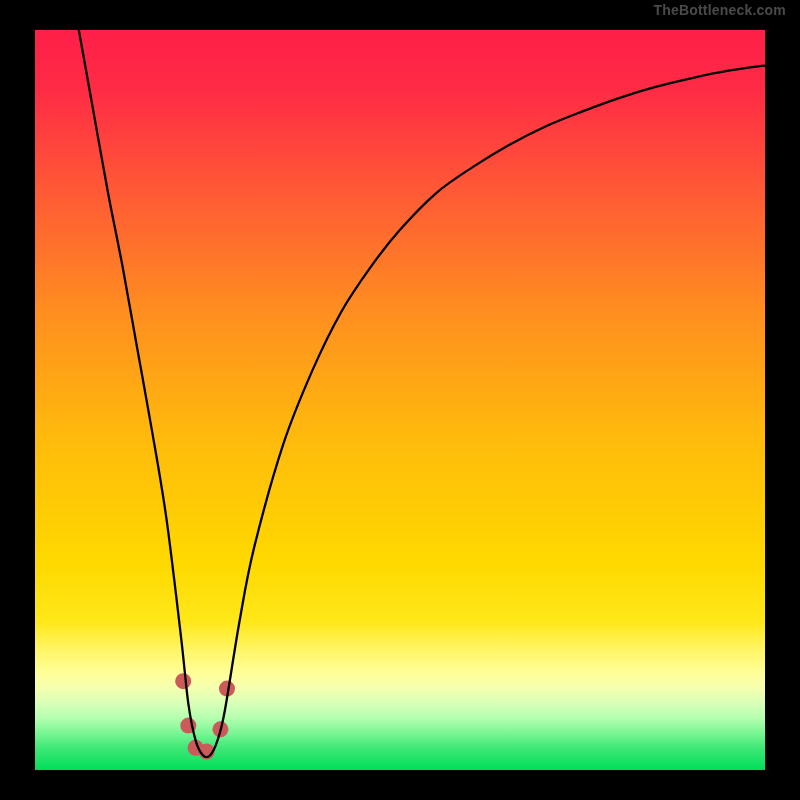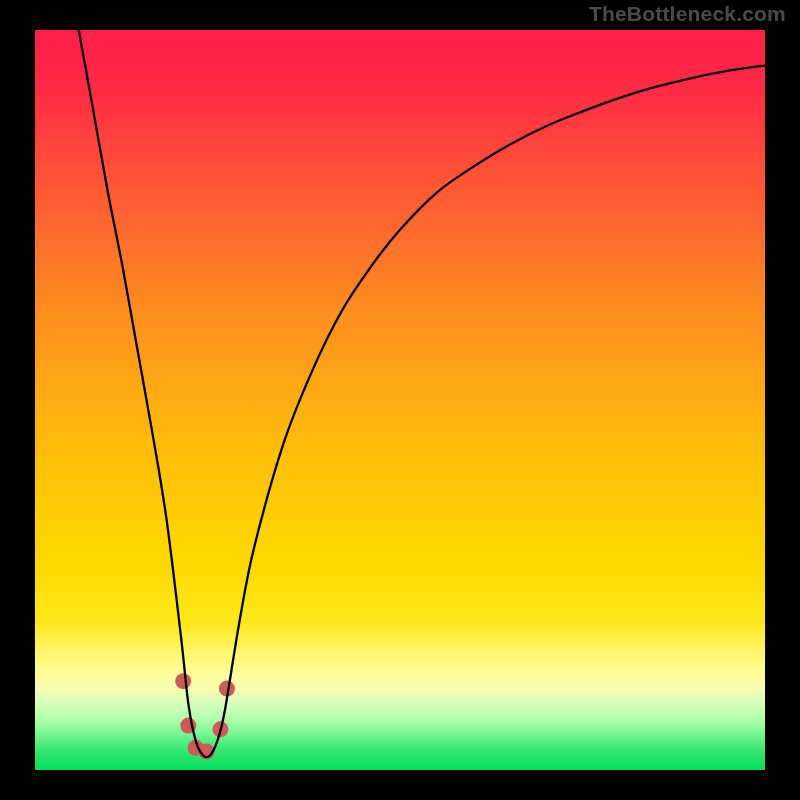"TheBottleneck.com" .watermark { font-size: 21px -> 14px }
